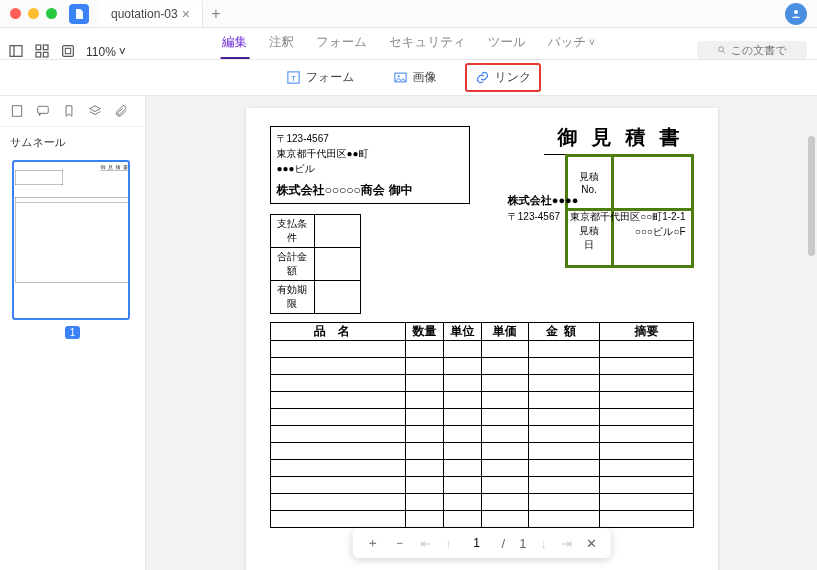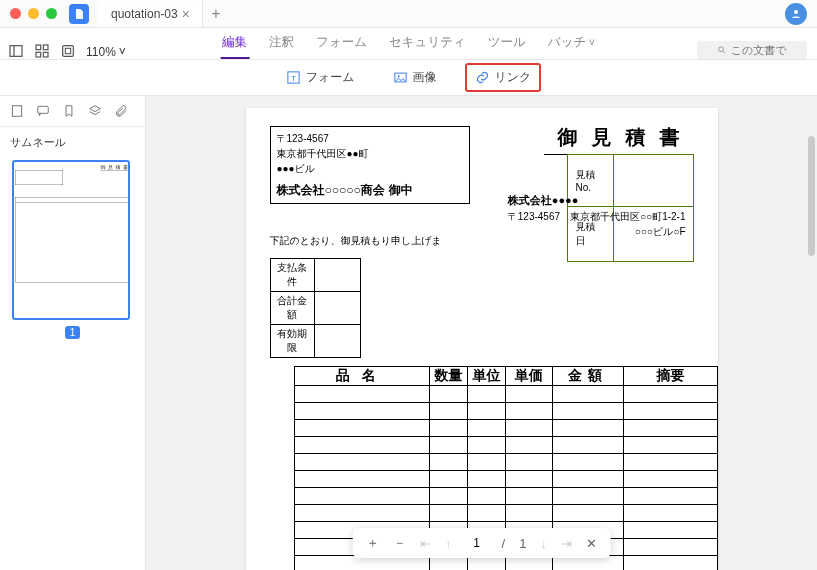"見積No." .meta-tbl td { border: 1px solid #4d7c0f -> 3px solid #4d7c0f; text-align: left -> center }
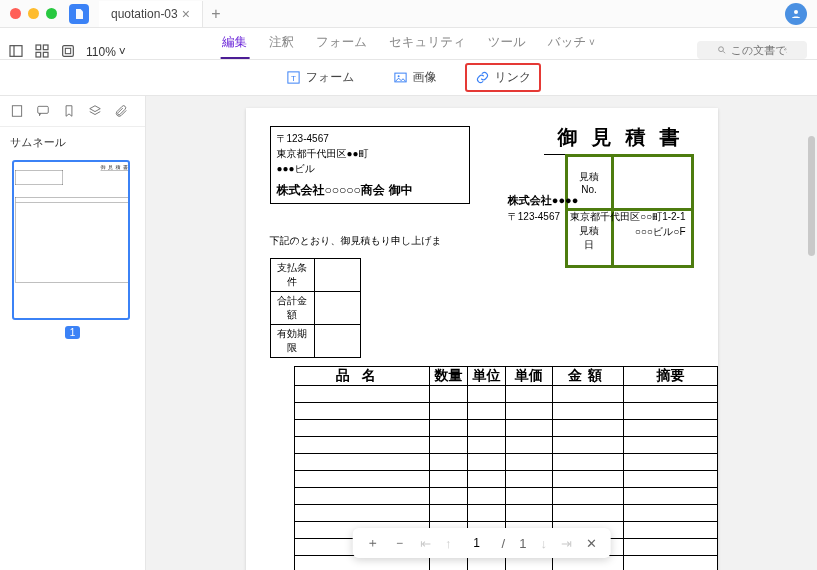"下記のとおり、御見積もり申し上げま" div.greet { html: <div>下記のとおり、御見積もり申し上げま</div> -> none }
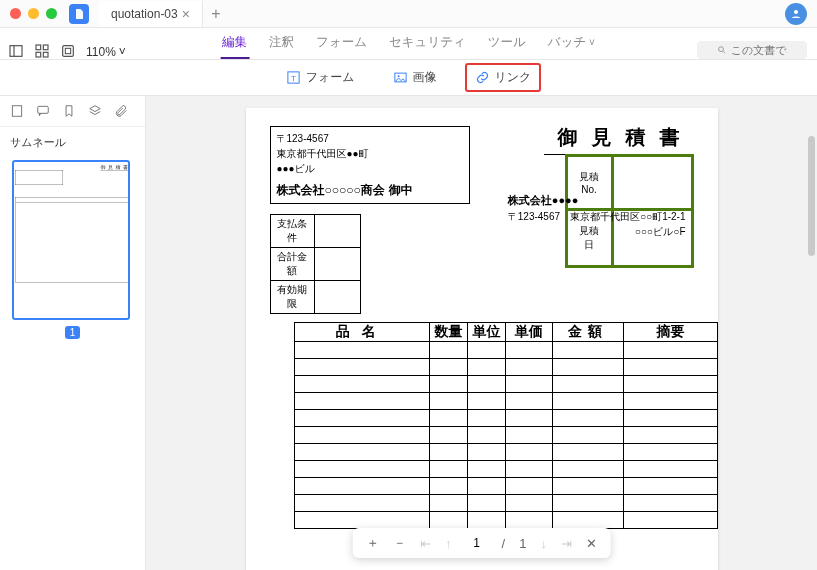"品名" .items-tbl { font-size: 14px -> 12px; margin-left: 24px -> none }
